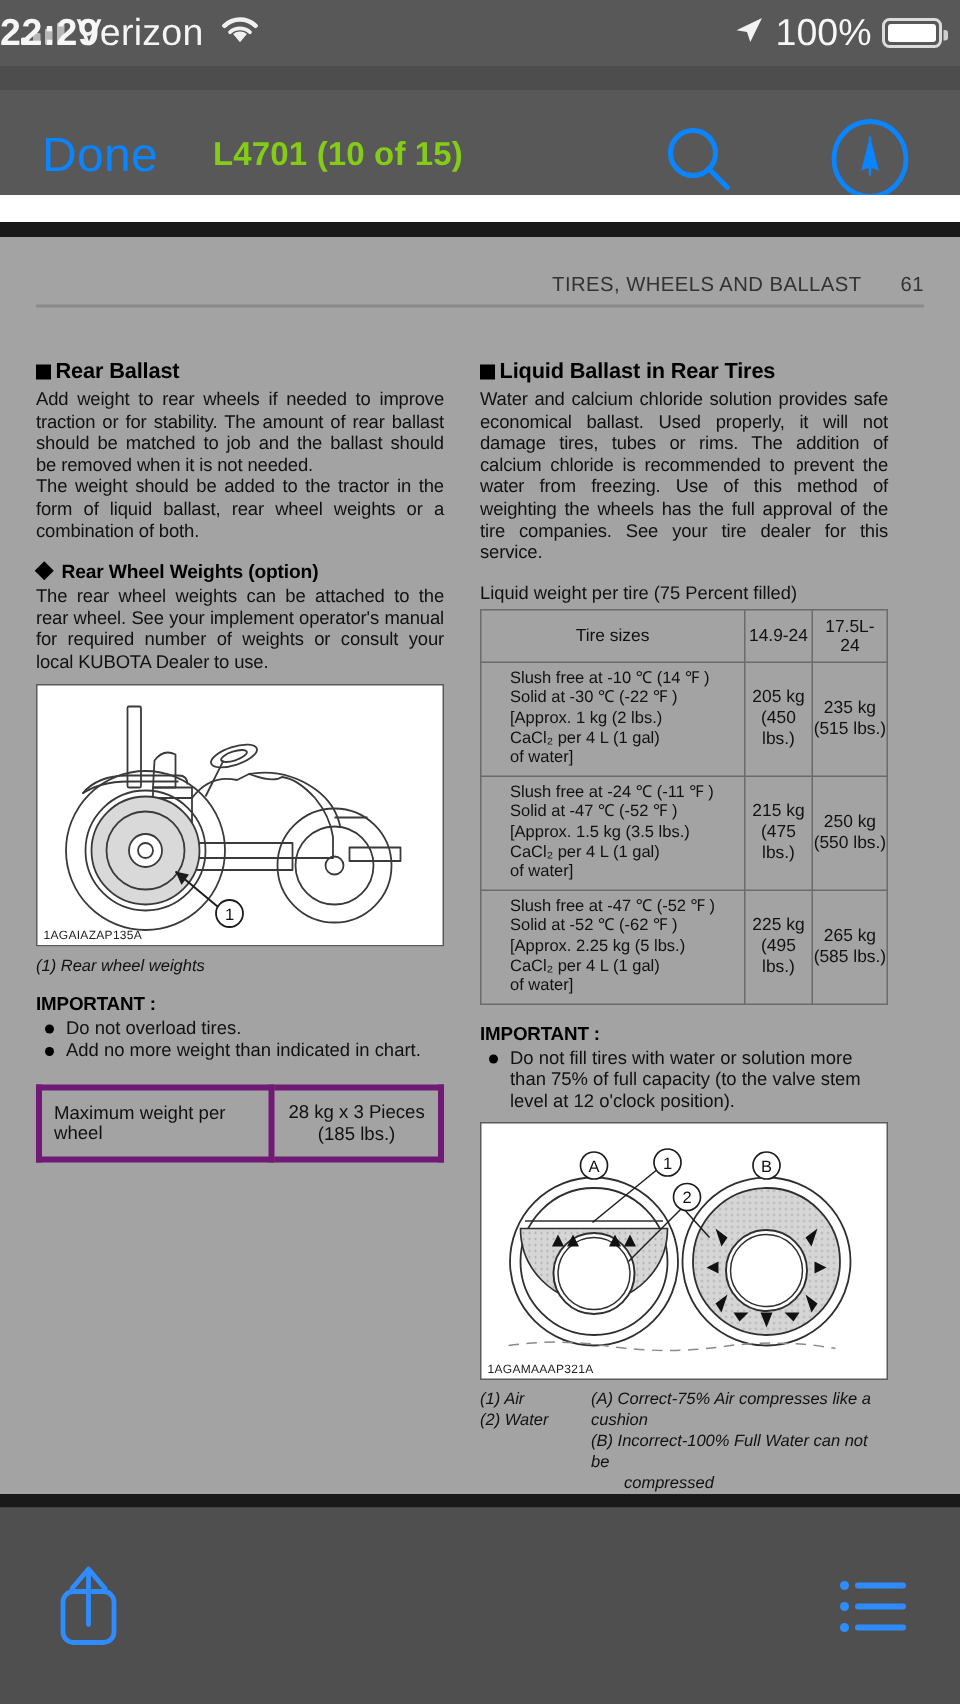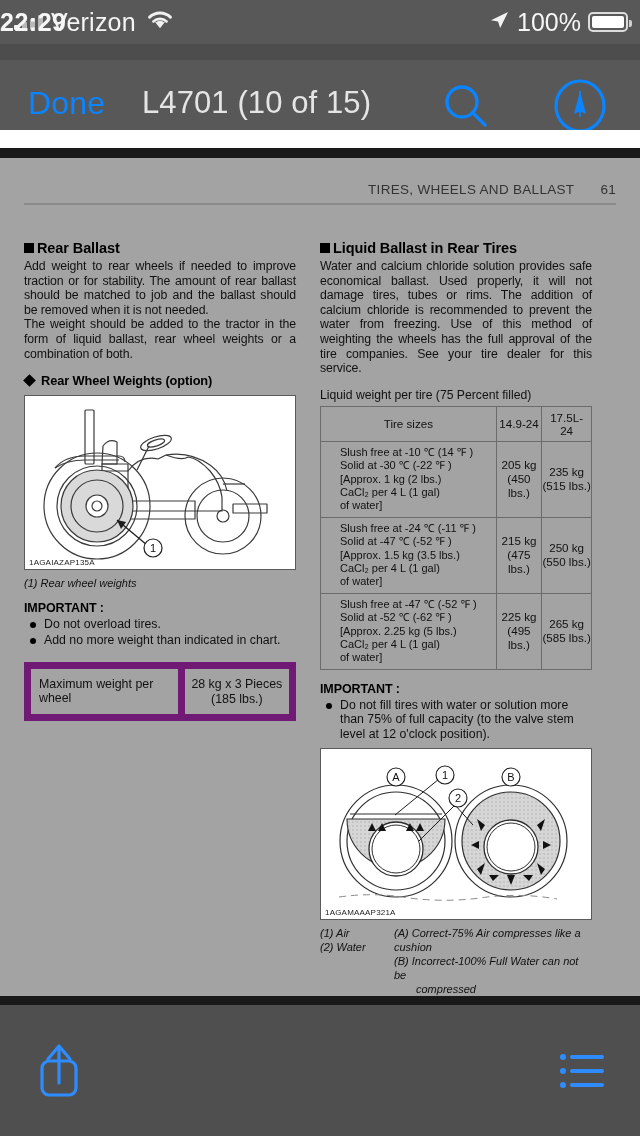"L4701 (10 of 15)" .nav-title { color: #e5e5e5 -> #84cc16; font-size: 31px -> 22px; font-weight: normal -> bold }
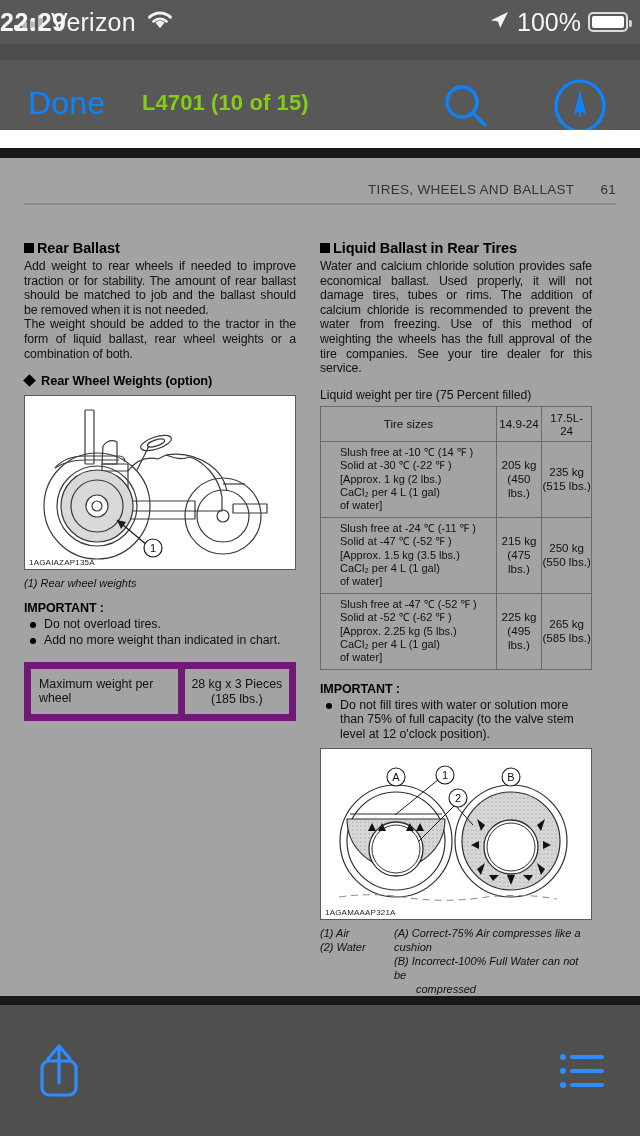"The rear wheel weights can" p.body { html: none -> <p>The rear wheel weights can be attached to the rear wheel. See your implement operator's manual for required number of weights or consult your local KUBOTA Dealer to use.</p> }
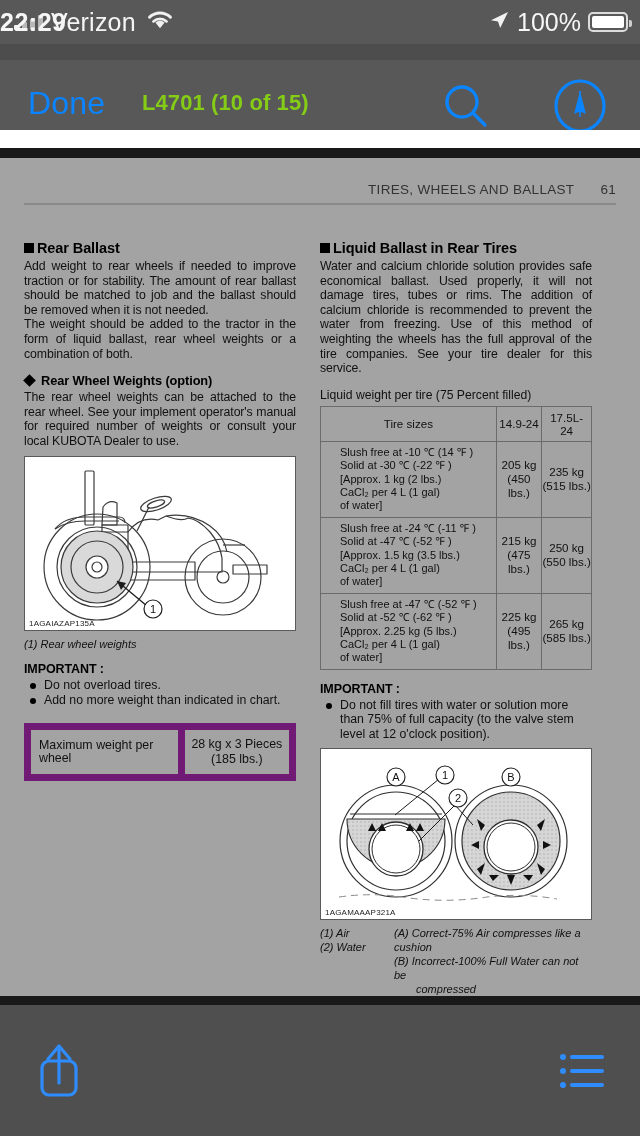"Maximum weight per wheel" table.grid td { border: 7px solid #701a75 -> 4px solid #701a75 }
